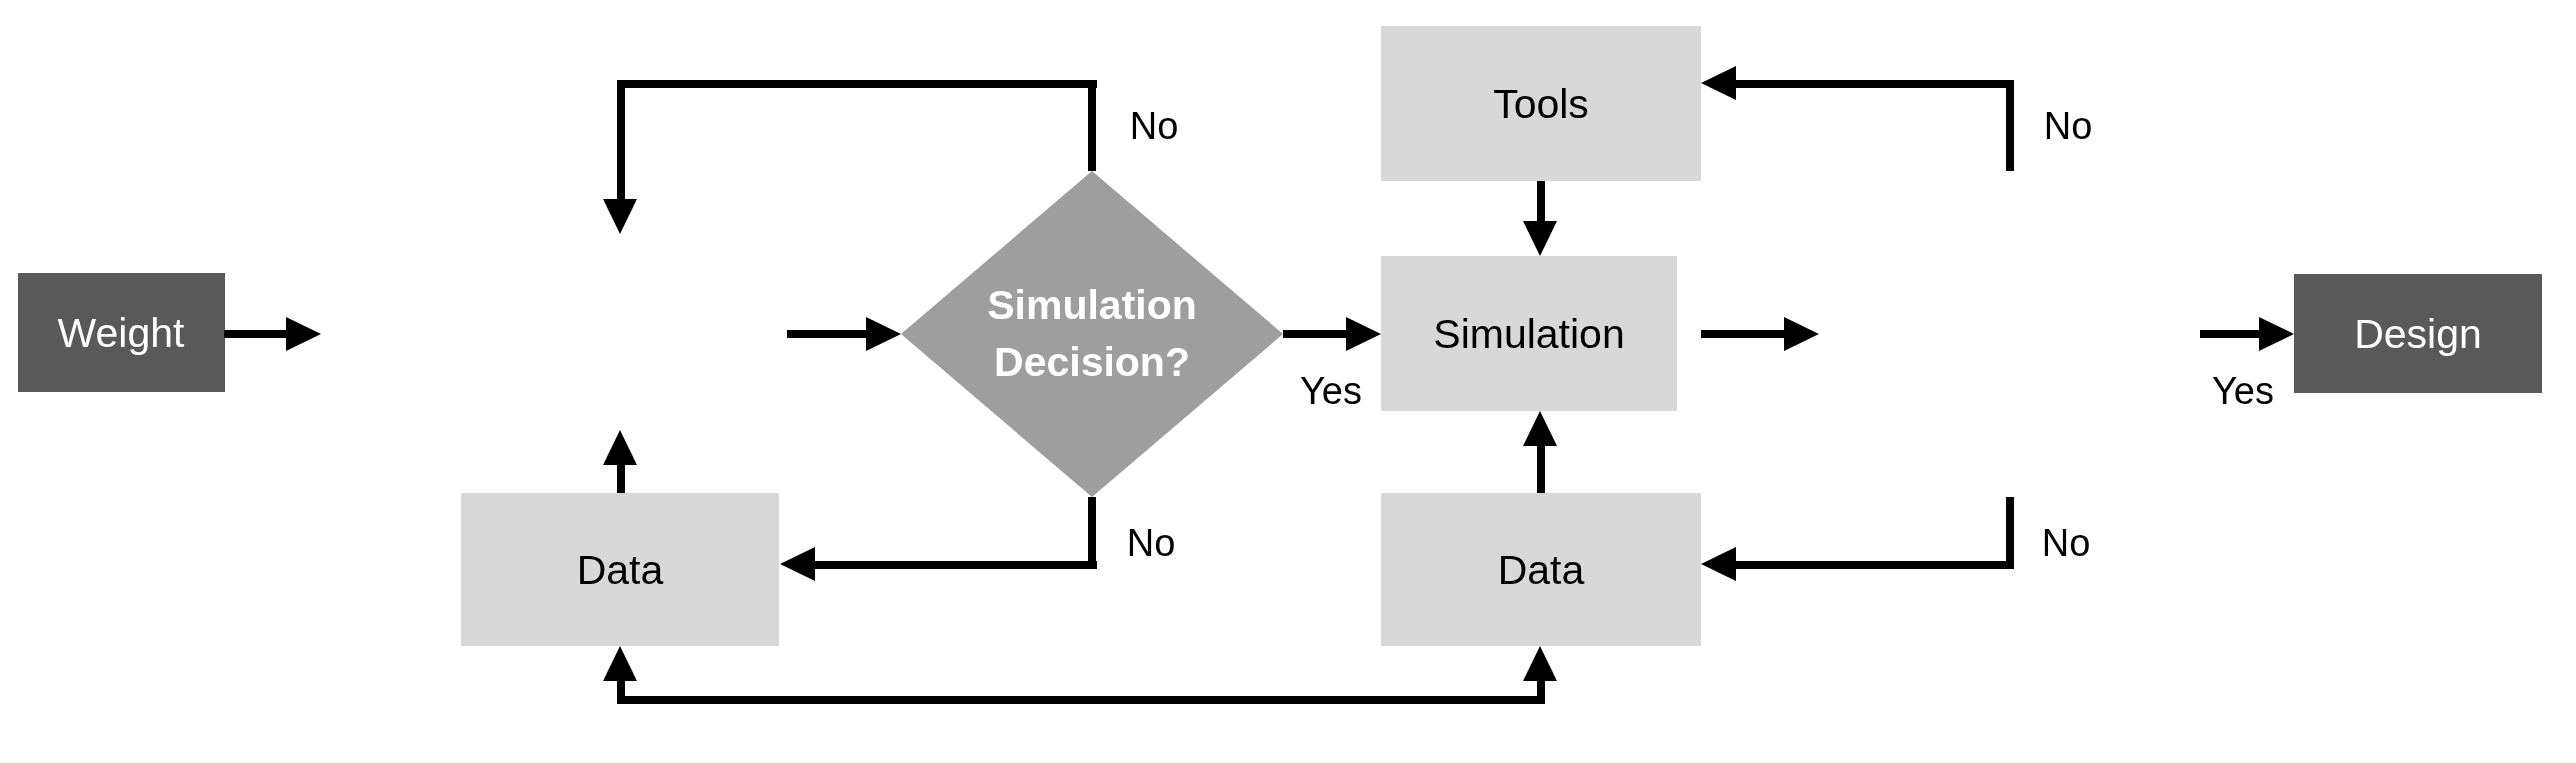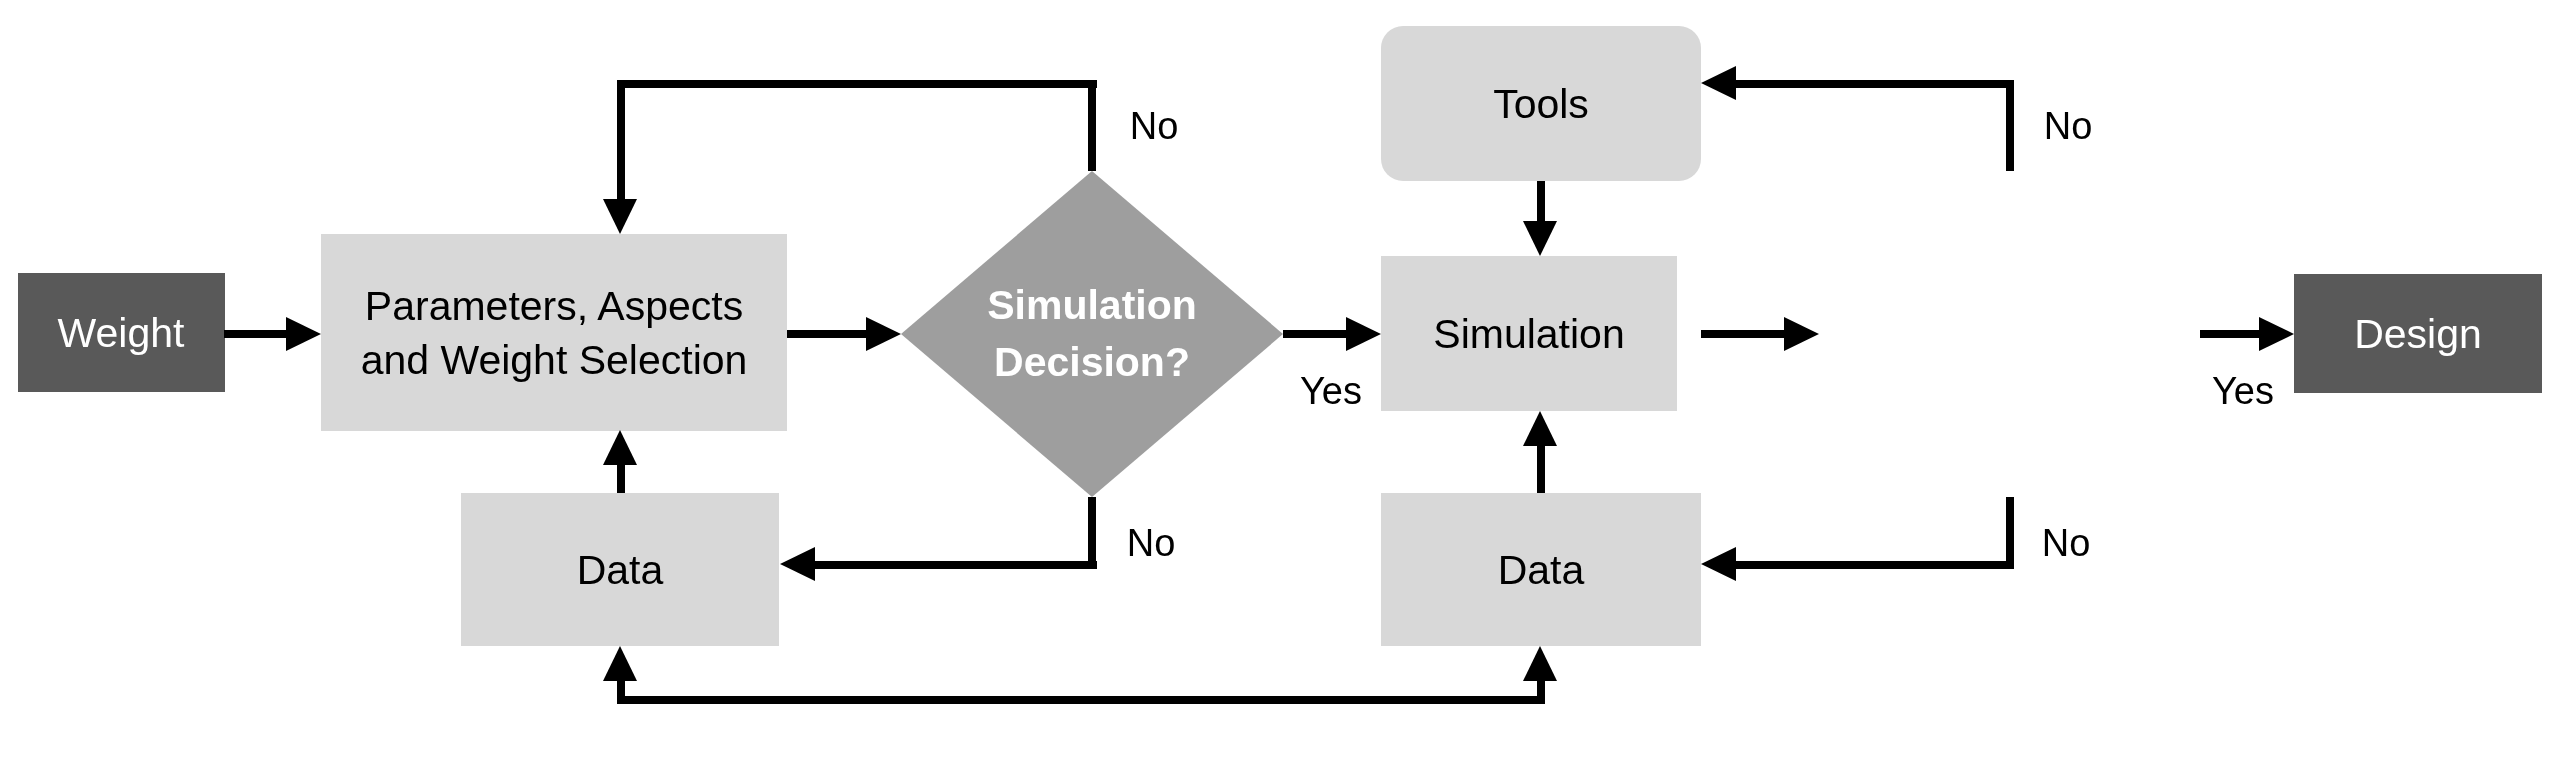"Tools" div.node { border-radius: 22px -> none }
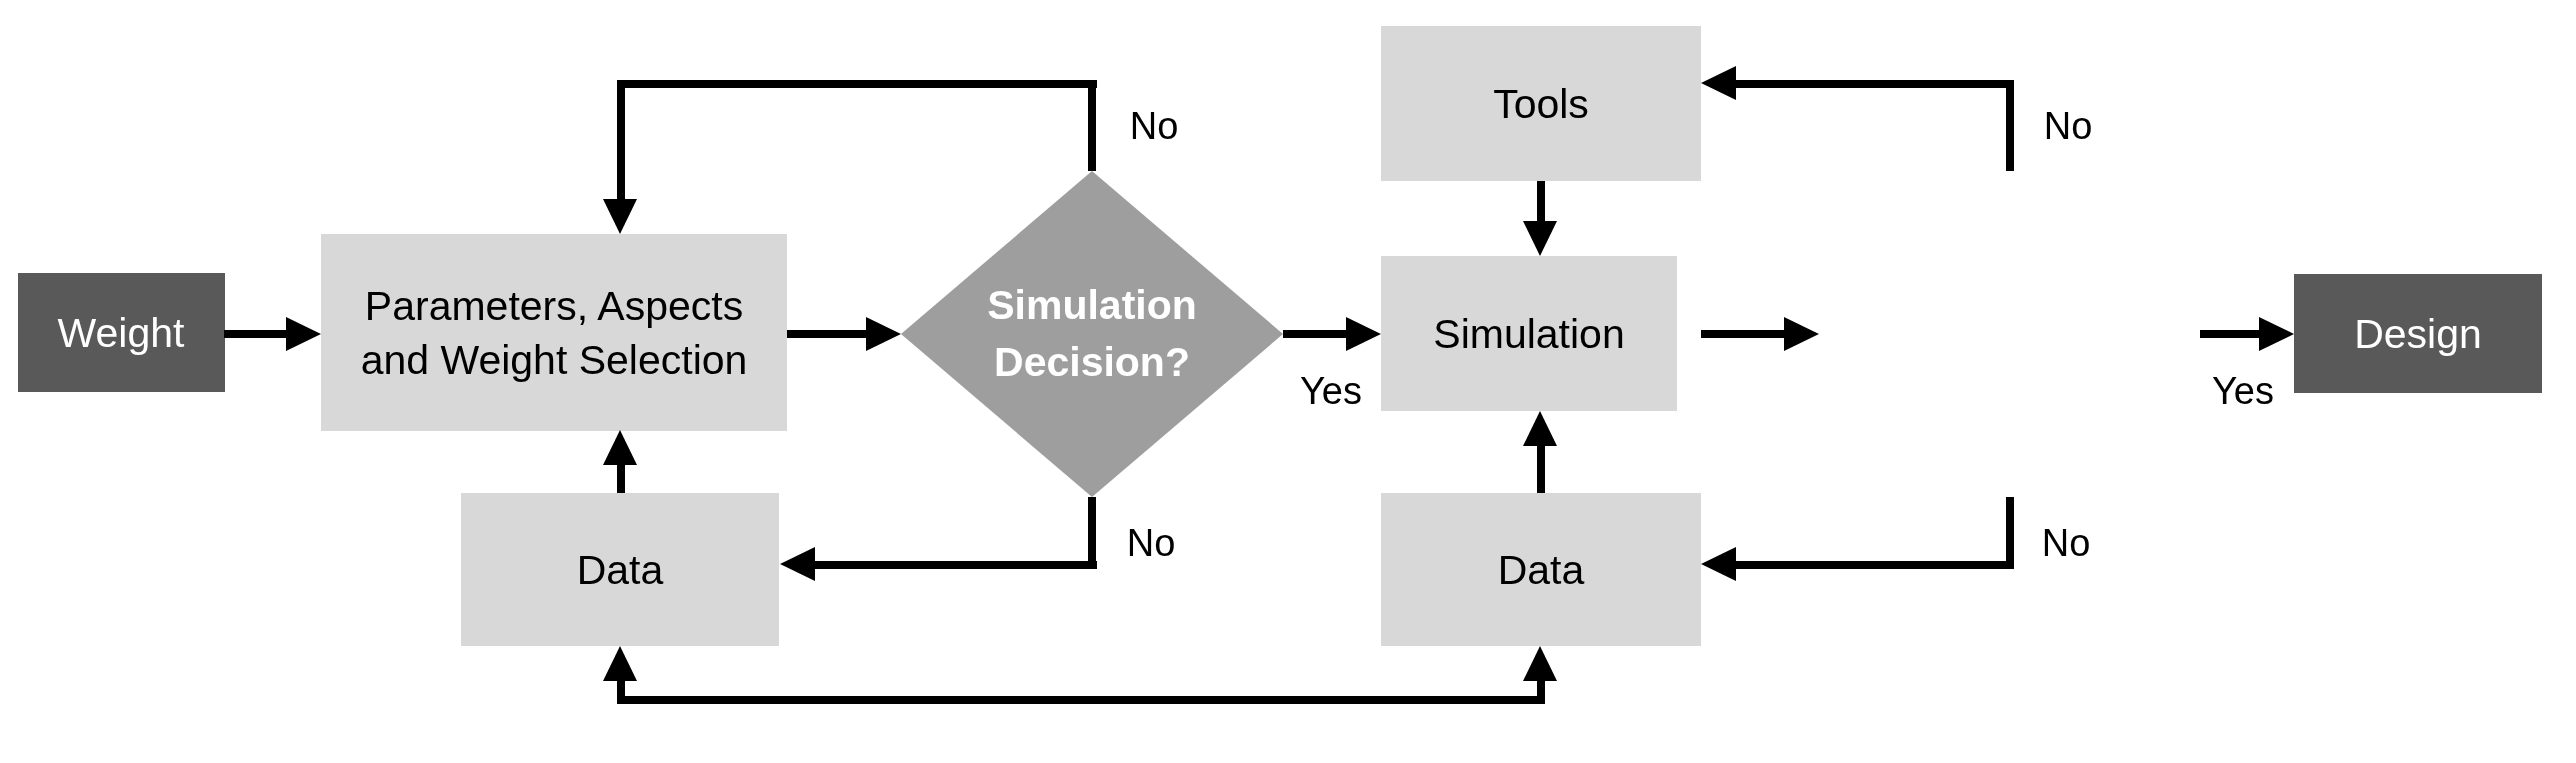"Parameters, Aspects" div.node { html: <div> <span>Parameters, Aspects</span> <span>and Weight Selection</span> </div> -> none }
